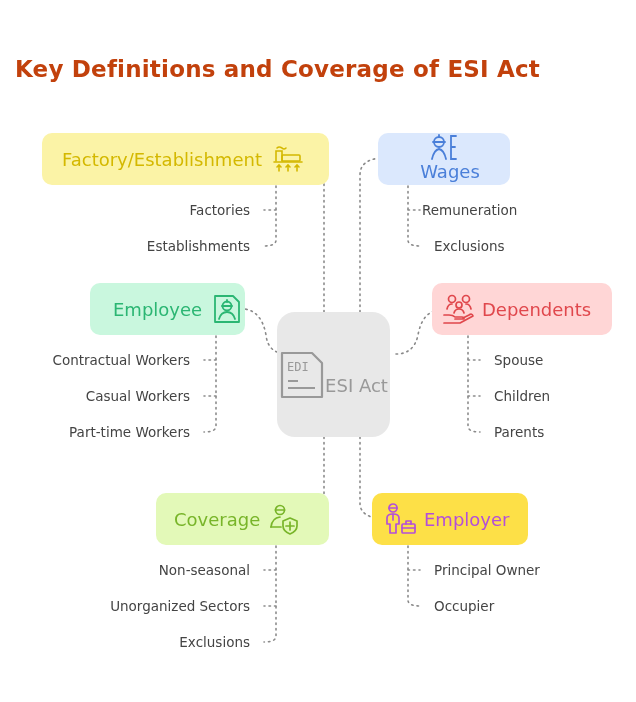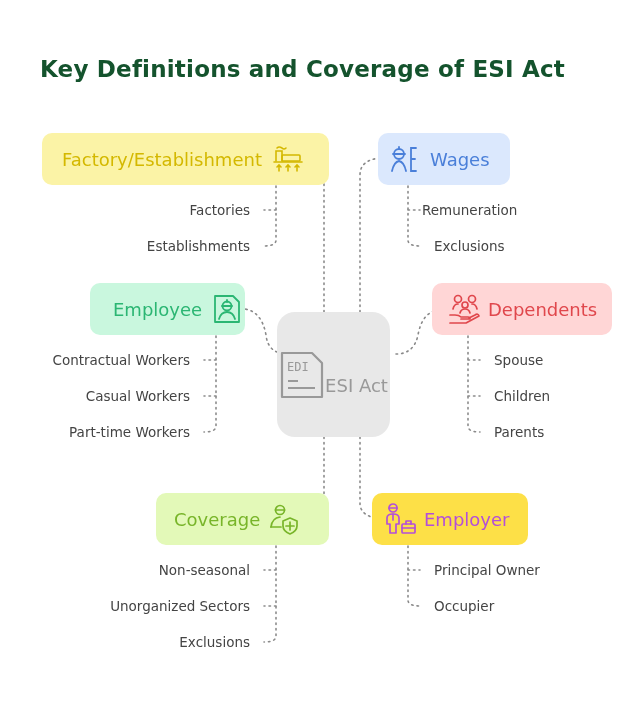"Key Definitions and Coverage of" .title { color: #14532d -> #c2410c; left: 40px -> 15px }
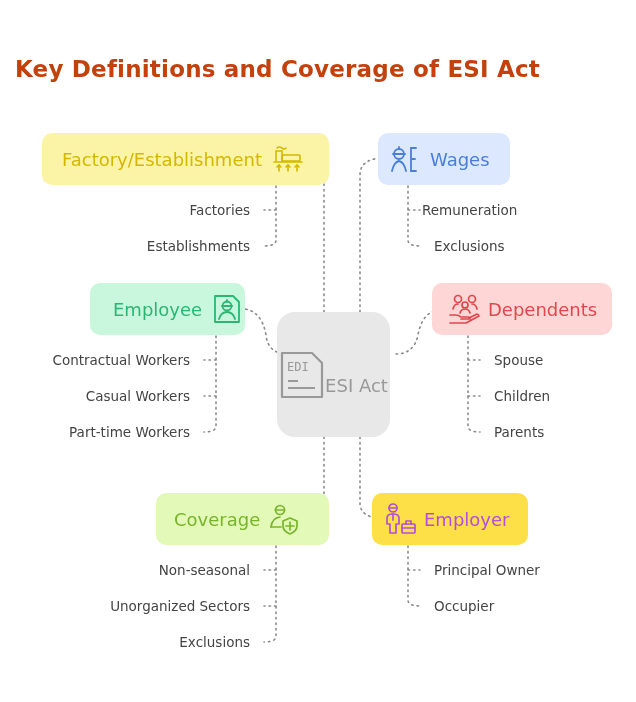"Wages" div.node { flex-direction: none -> column }
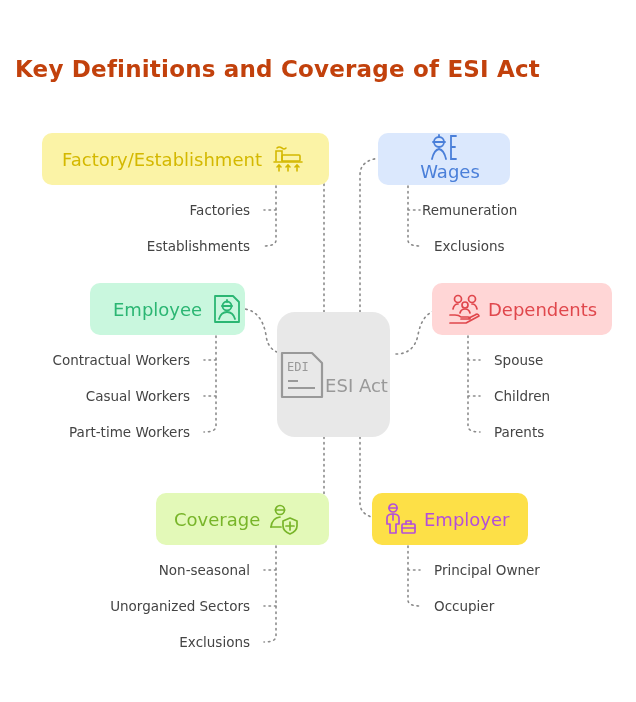"Dependents" div.node { padding-left: 16px -> 10px }
